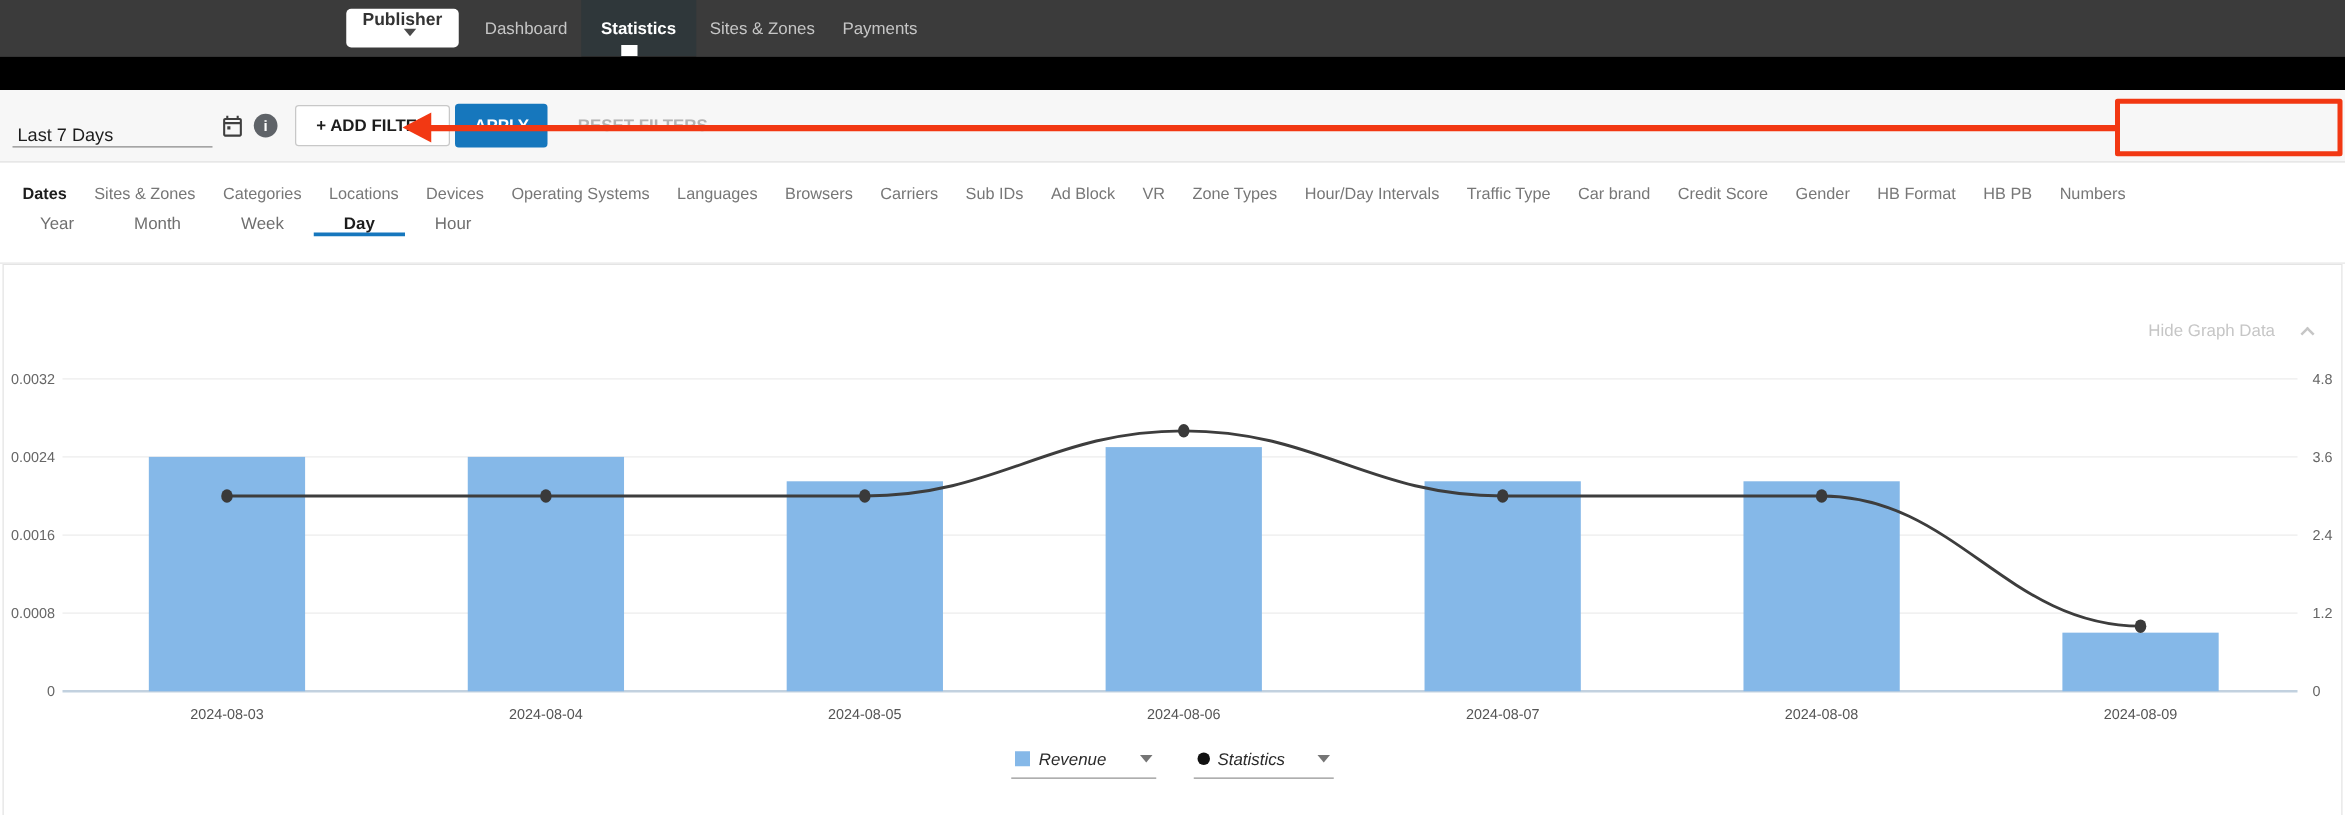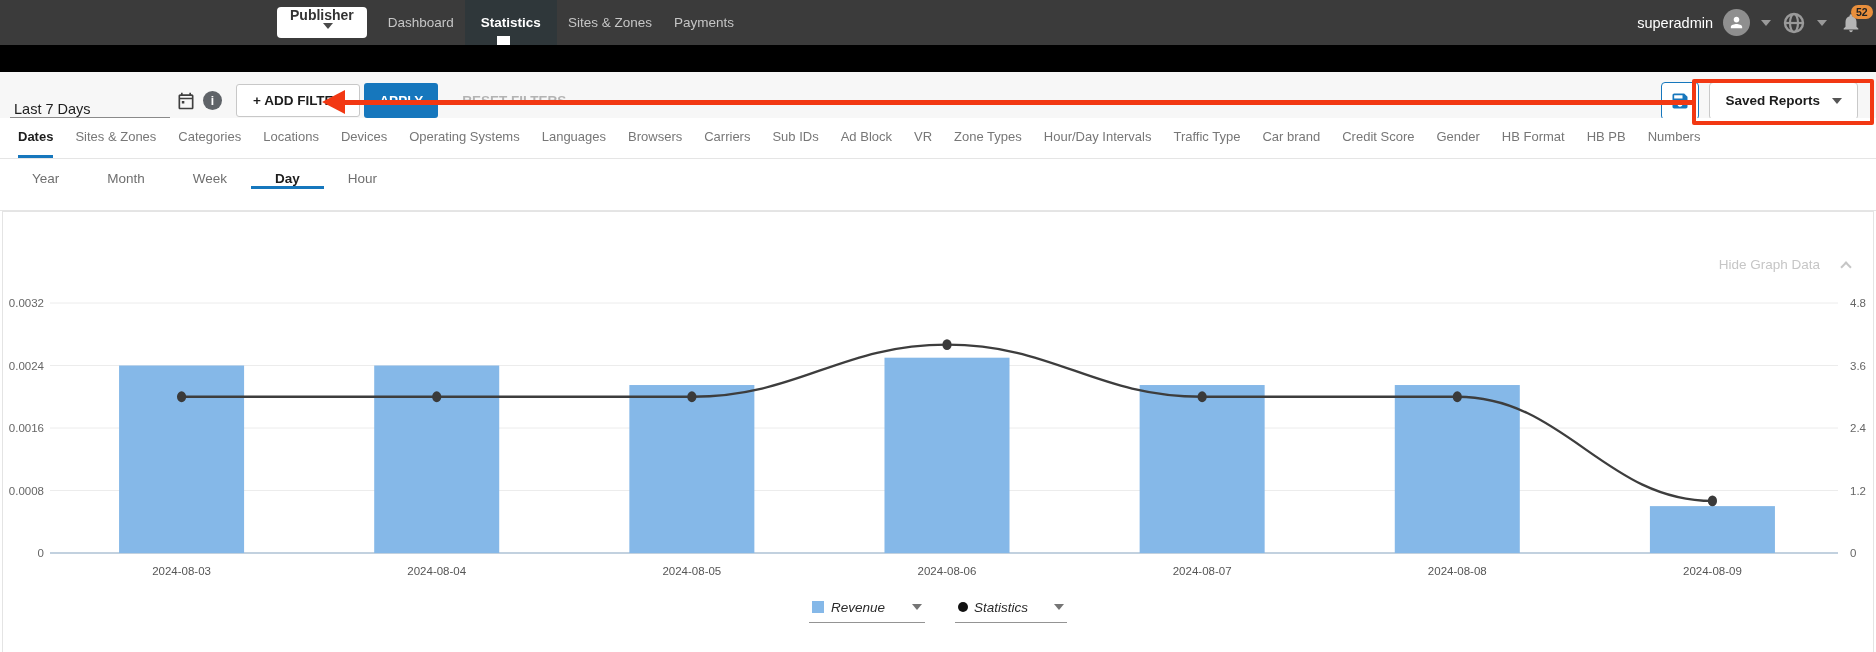"superadmin" div.nav-right { html: <div> <span>superadmin</span> <div> <svg> <path></path> </svg> </div> <span></span> <div> <svg> <circle></circle> <ellipse></ellipse> <line></line> </svg> </div> <span></span> <div> <svg> <path></path> </svg> <span>52</span> </div> </div> -> none }
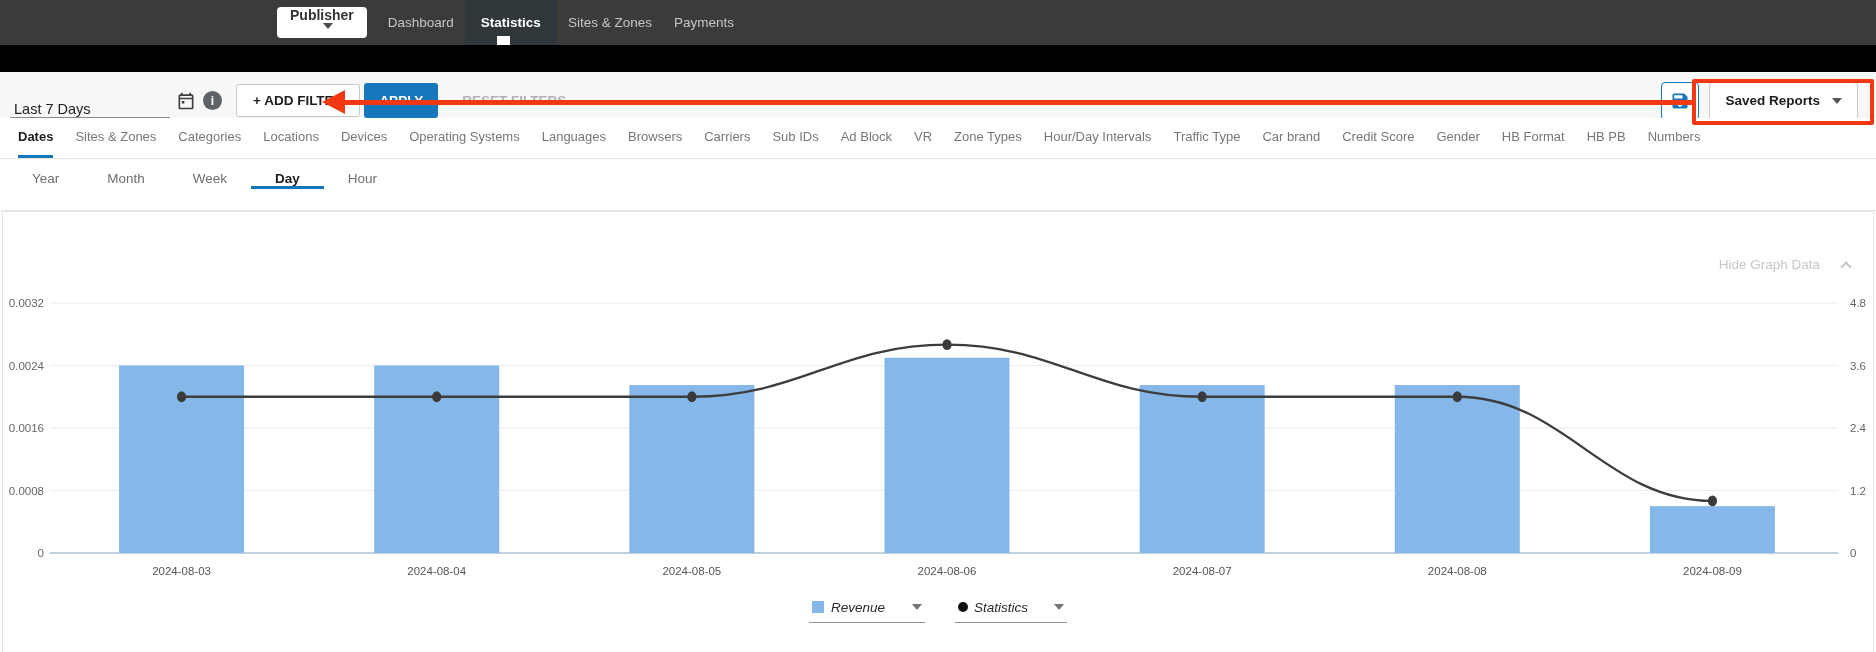"Saved Reports" div.filter-right { html: <div> <button> <svg> <path></path> </svg> </button> <button> <span>Saved Reports</span> <span></span> </button> </div> -> none }
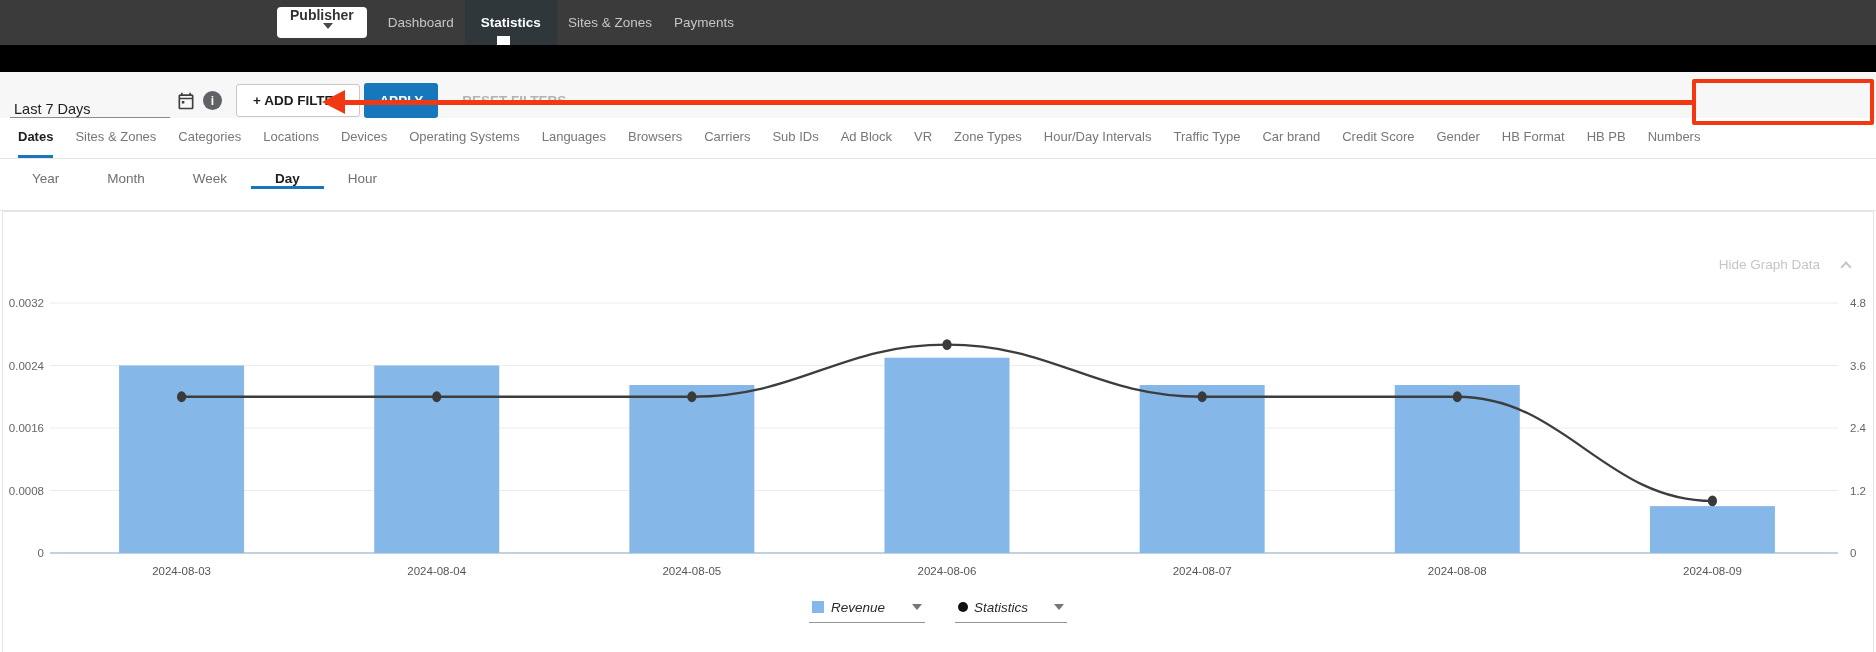"Dates" .tabs1 { top: 118px -> 136px }
